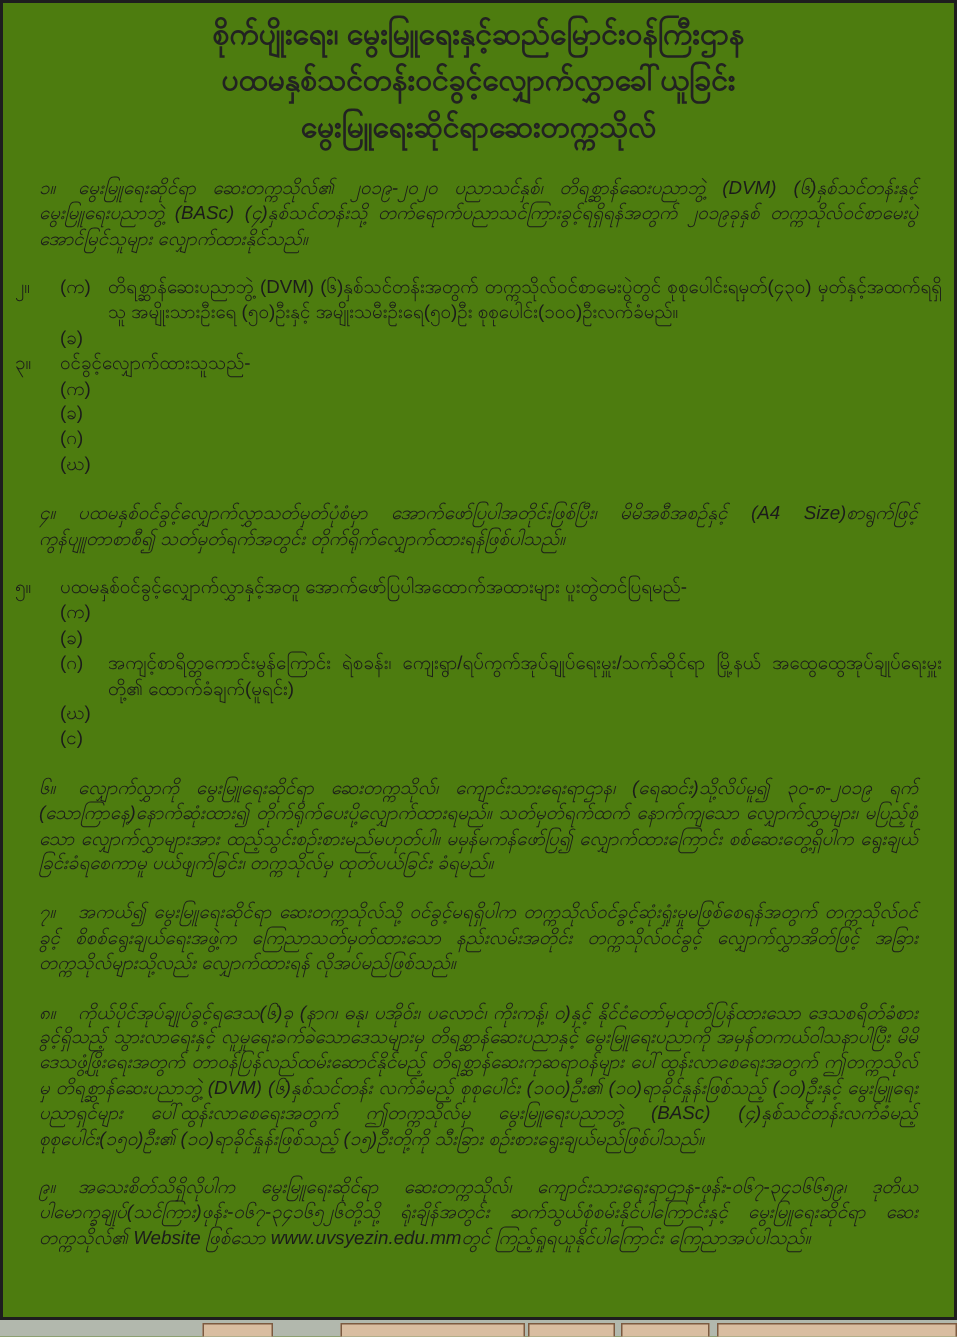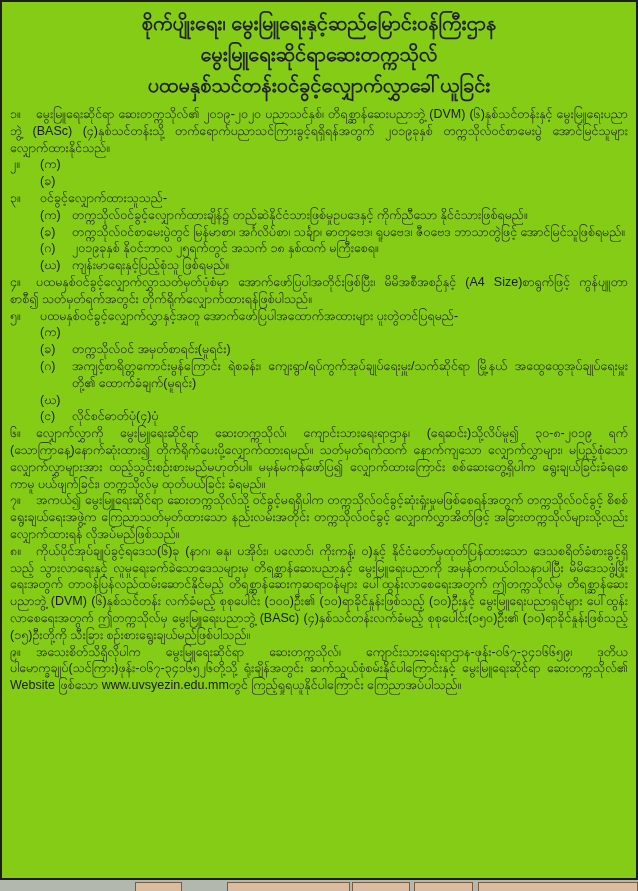"စိုက်ပျိုးရေး၊" .page { background: #84cc16 -> #4d7c0f }
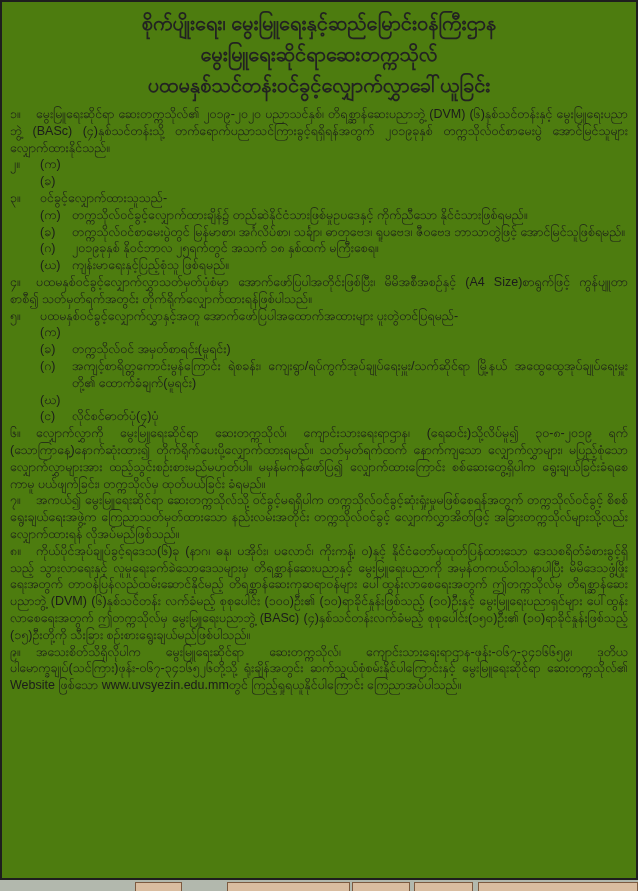"မွေးမြူရေးဆိုင်ရာဆေးတက္ကသိုလ်" div { order: before "ပထမနှစ်သင်တန်းဝင်ခွင့်လျှောက်လွှာခေါ်ယူခ" -> after "ပထမနှစ်သင်တန်းဝင်ခွင့်လျှောက်လွှာခေါ်ယူခ" }
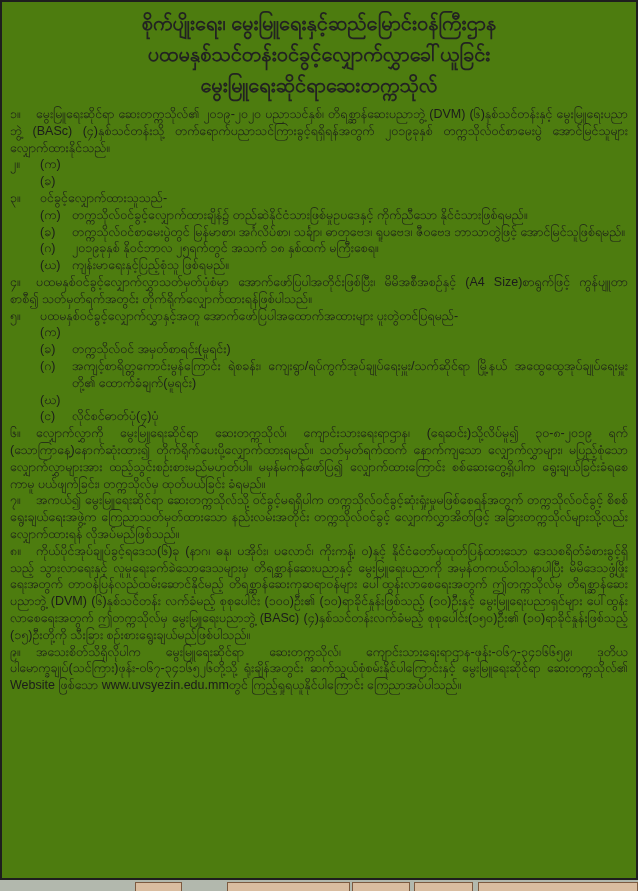"၁။ မွေးမြူရေးဆိုင်ရာ ဆေးတက္ကသိုလ်၏" .para { font-style: none -> italic; margin: 0 -> 16px }
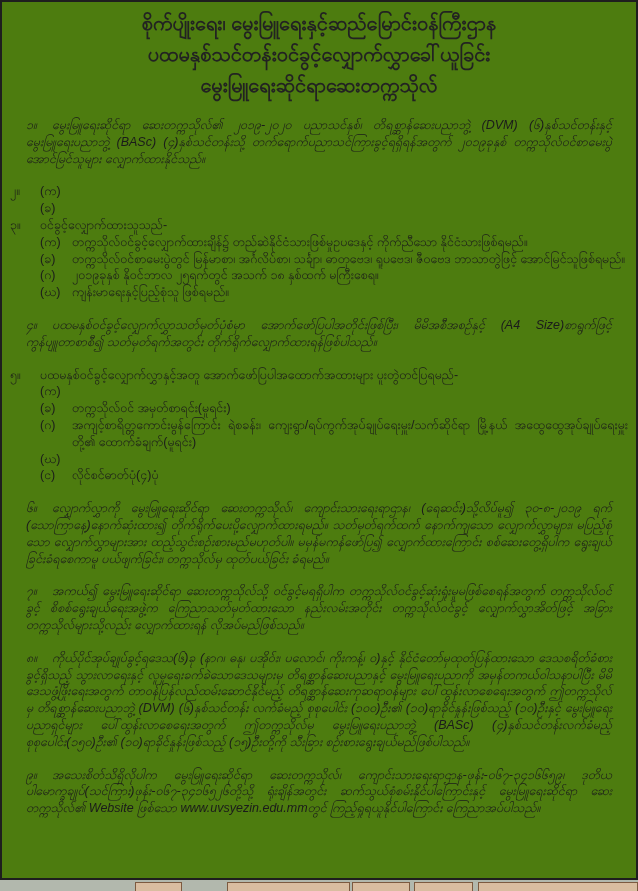"တိရစ္ဆာန်ဆေးပညာဘွဲ့ (DVM)" div.text { html: none -> <div>တိရစ္ဆာန်ဆေးပညာဘွဲ့ (DVM) (၆)နှစ်သင်တန်းအတွက် တက္ကသိုလ်ဝင်စာမေးပွဲတွင် စုစုပေါင်းရမှတ်(၄၃၀) မှတ်နှင့်အထက်ရရှိသူ အမျိုးသားဦးရေ (၅၀)ဦးနှင့် အမျိုးသမီးဦးရေ(၅၀)ဦး စုစုပေါင်း(၁၀၀)ဦးလက်ခံမည်။</div> }
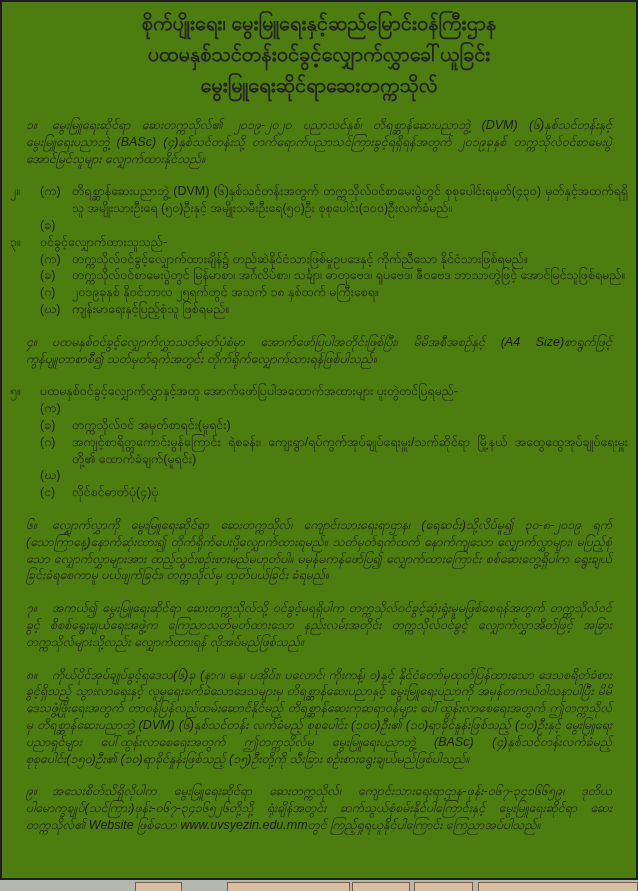"တက္ကသိုလ်ဝင်ခွင့်လျှောက်ထားချိန်၌" div.text { html: <div>တက္ကသိုလ်ဝင်ခွင့်လျှောက်ထားချိန်၌ တည်ဆဲနိုင်ငံသားဖြစ်မှုဥပဒေနှင့် ကိုက်ညီသော နိုင်ငံသားဖြစ်ရမည်။</div> -> none }
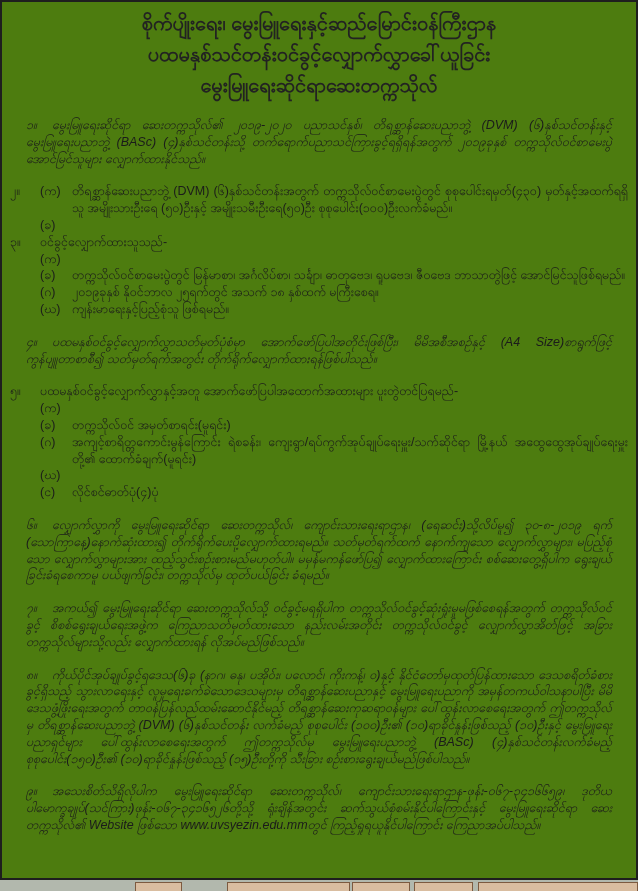"တက္ကသိုလ်ဝင်စာမေးပွဲတွင် မြန်မာစာ၊" div.text { html: <div>တက္ကသိုလ်ဝင်စာမေးပွဲတွင် မြန်မာစာ၊ အင်္ဂလိပ်စာ၊ သင်္ချာ၊ ဓာတုဗေဒ၊ ရူပဗေဒ၊ ဇီဝဗေဒ ဘာသာတွဲဖြင့် အောင်မြင်သူဖြစ်ရမည်။</div> -> none }
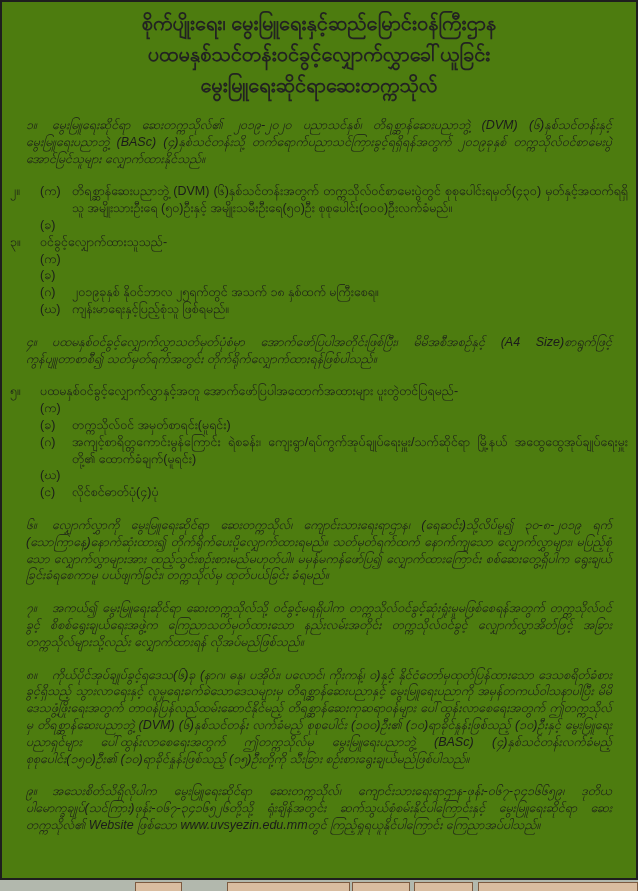"၂၀၁၉ခုနှစ် နိုဝင်ဘာလ ၂၅ရက်တွင် အသက် ၁၈" div.text { html: <div>၂၀၁၉ခုနှစ် နိုဝင်ဘာလ ၂၅ရက်တွင် အသက် ၁၈ နှစ်ထက် မကြီးစေရ။</div> -> none }
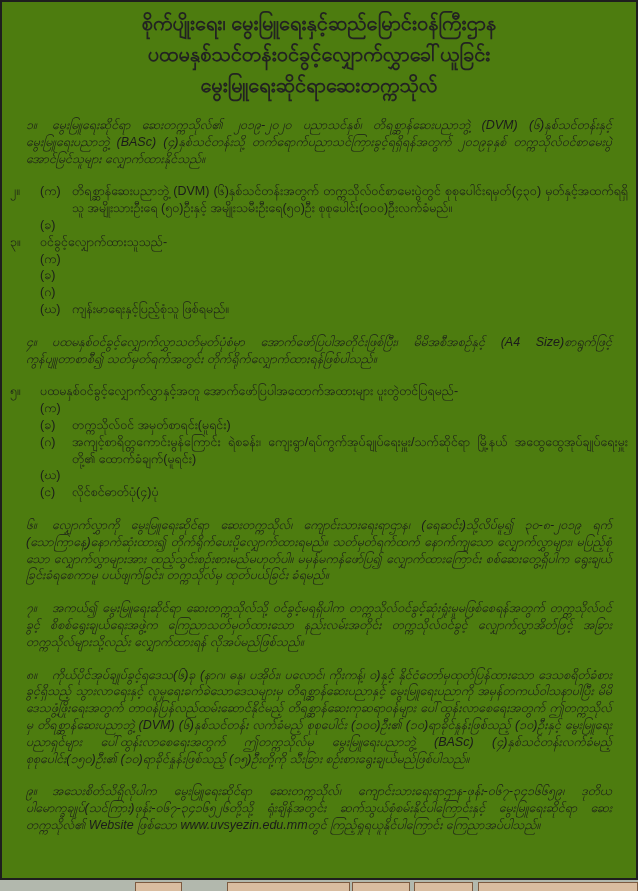"ကျန်းမာရေးနှင့်ပြည့်စုံသူ ဖြစ်ရမည်။" div.text { html: <div>ကျန်းမာရေးနှင့်ပြည့်စုံသူ ဖြစ်ရမည်။</div> -> none }
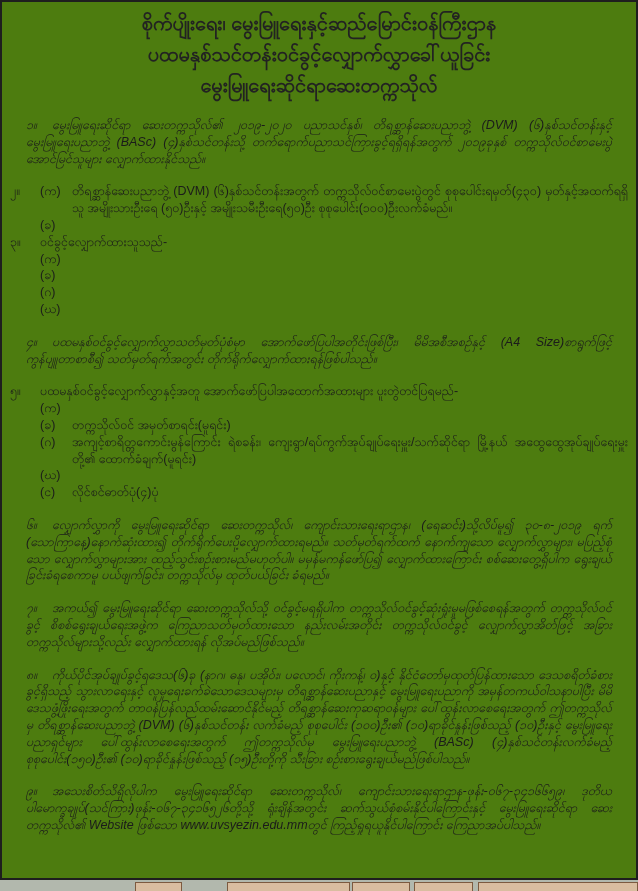"တက္ကသိုလ်ဝင် အမှတ်စာရင်း(မူရင်း)" div.text { html: <div>တက္ကသိုလ်ဝင် အမှတ်စာရင်း(မူရင်း)</div> -> none }
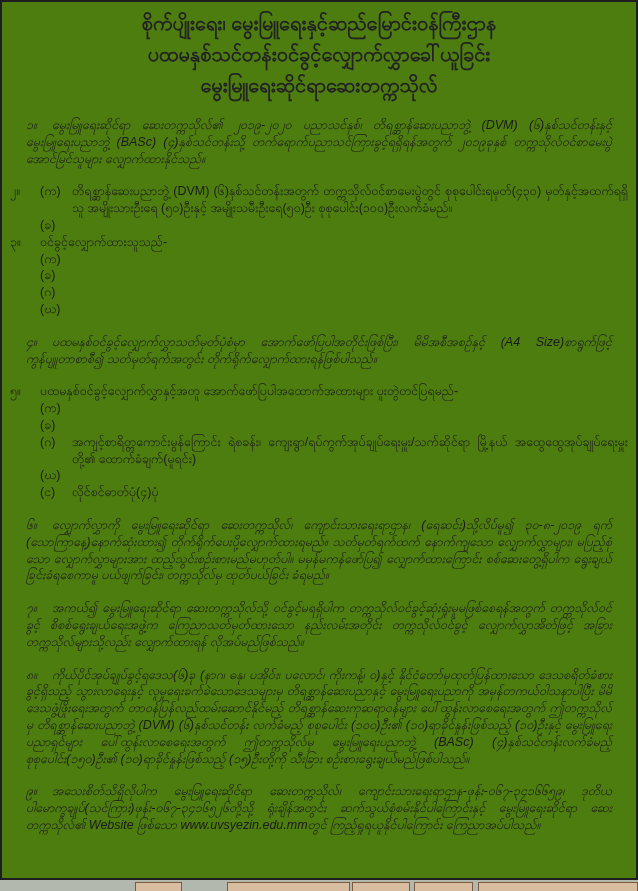"လိုင်စင်ဓာတ်ပုံ(၄)ပုံ" div.text { html: <div>လိုင်စင်ဓာတ်ပုံ(၄)ပုံ</div> -> none }
